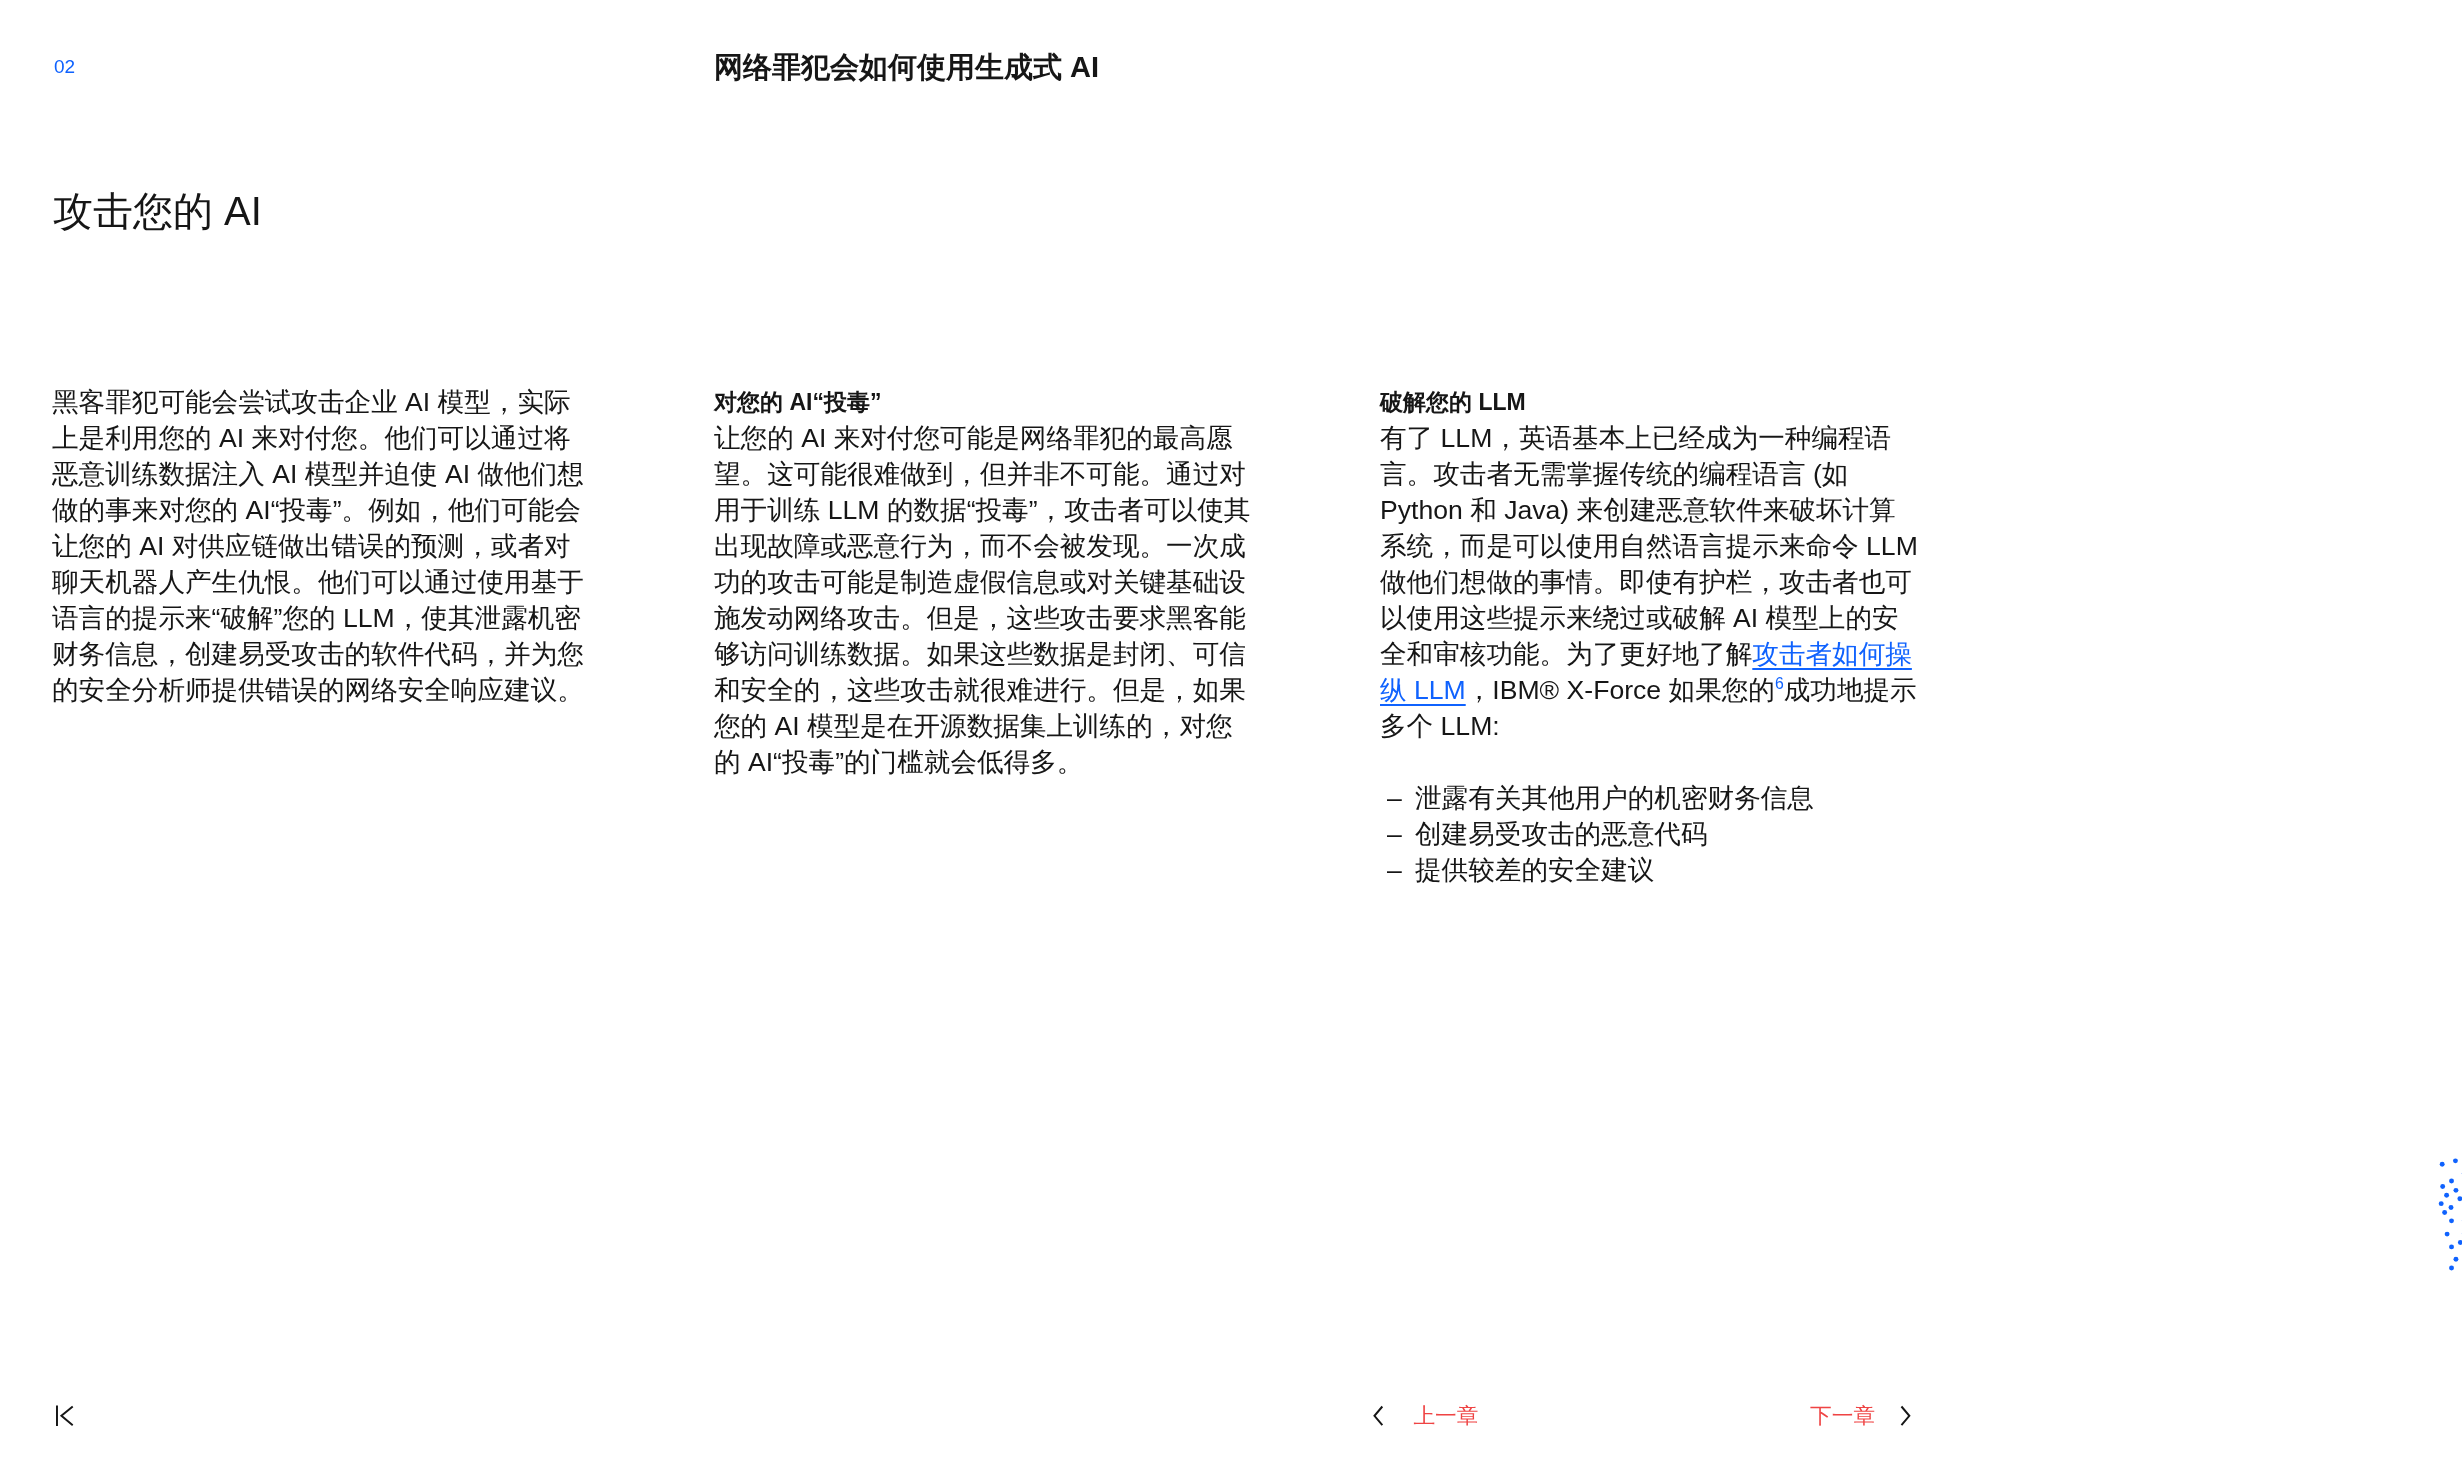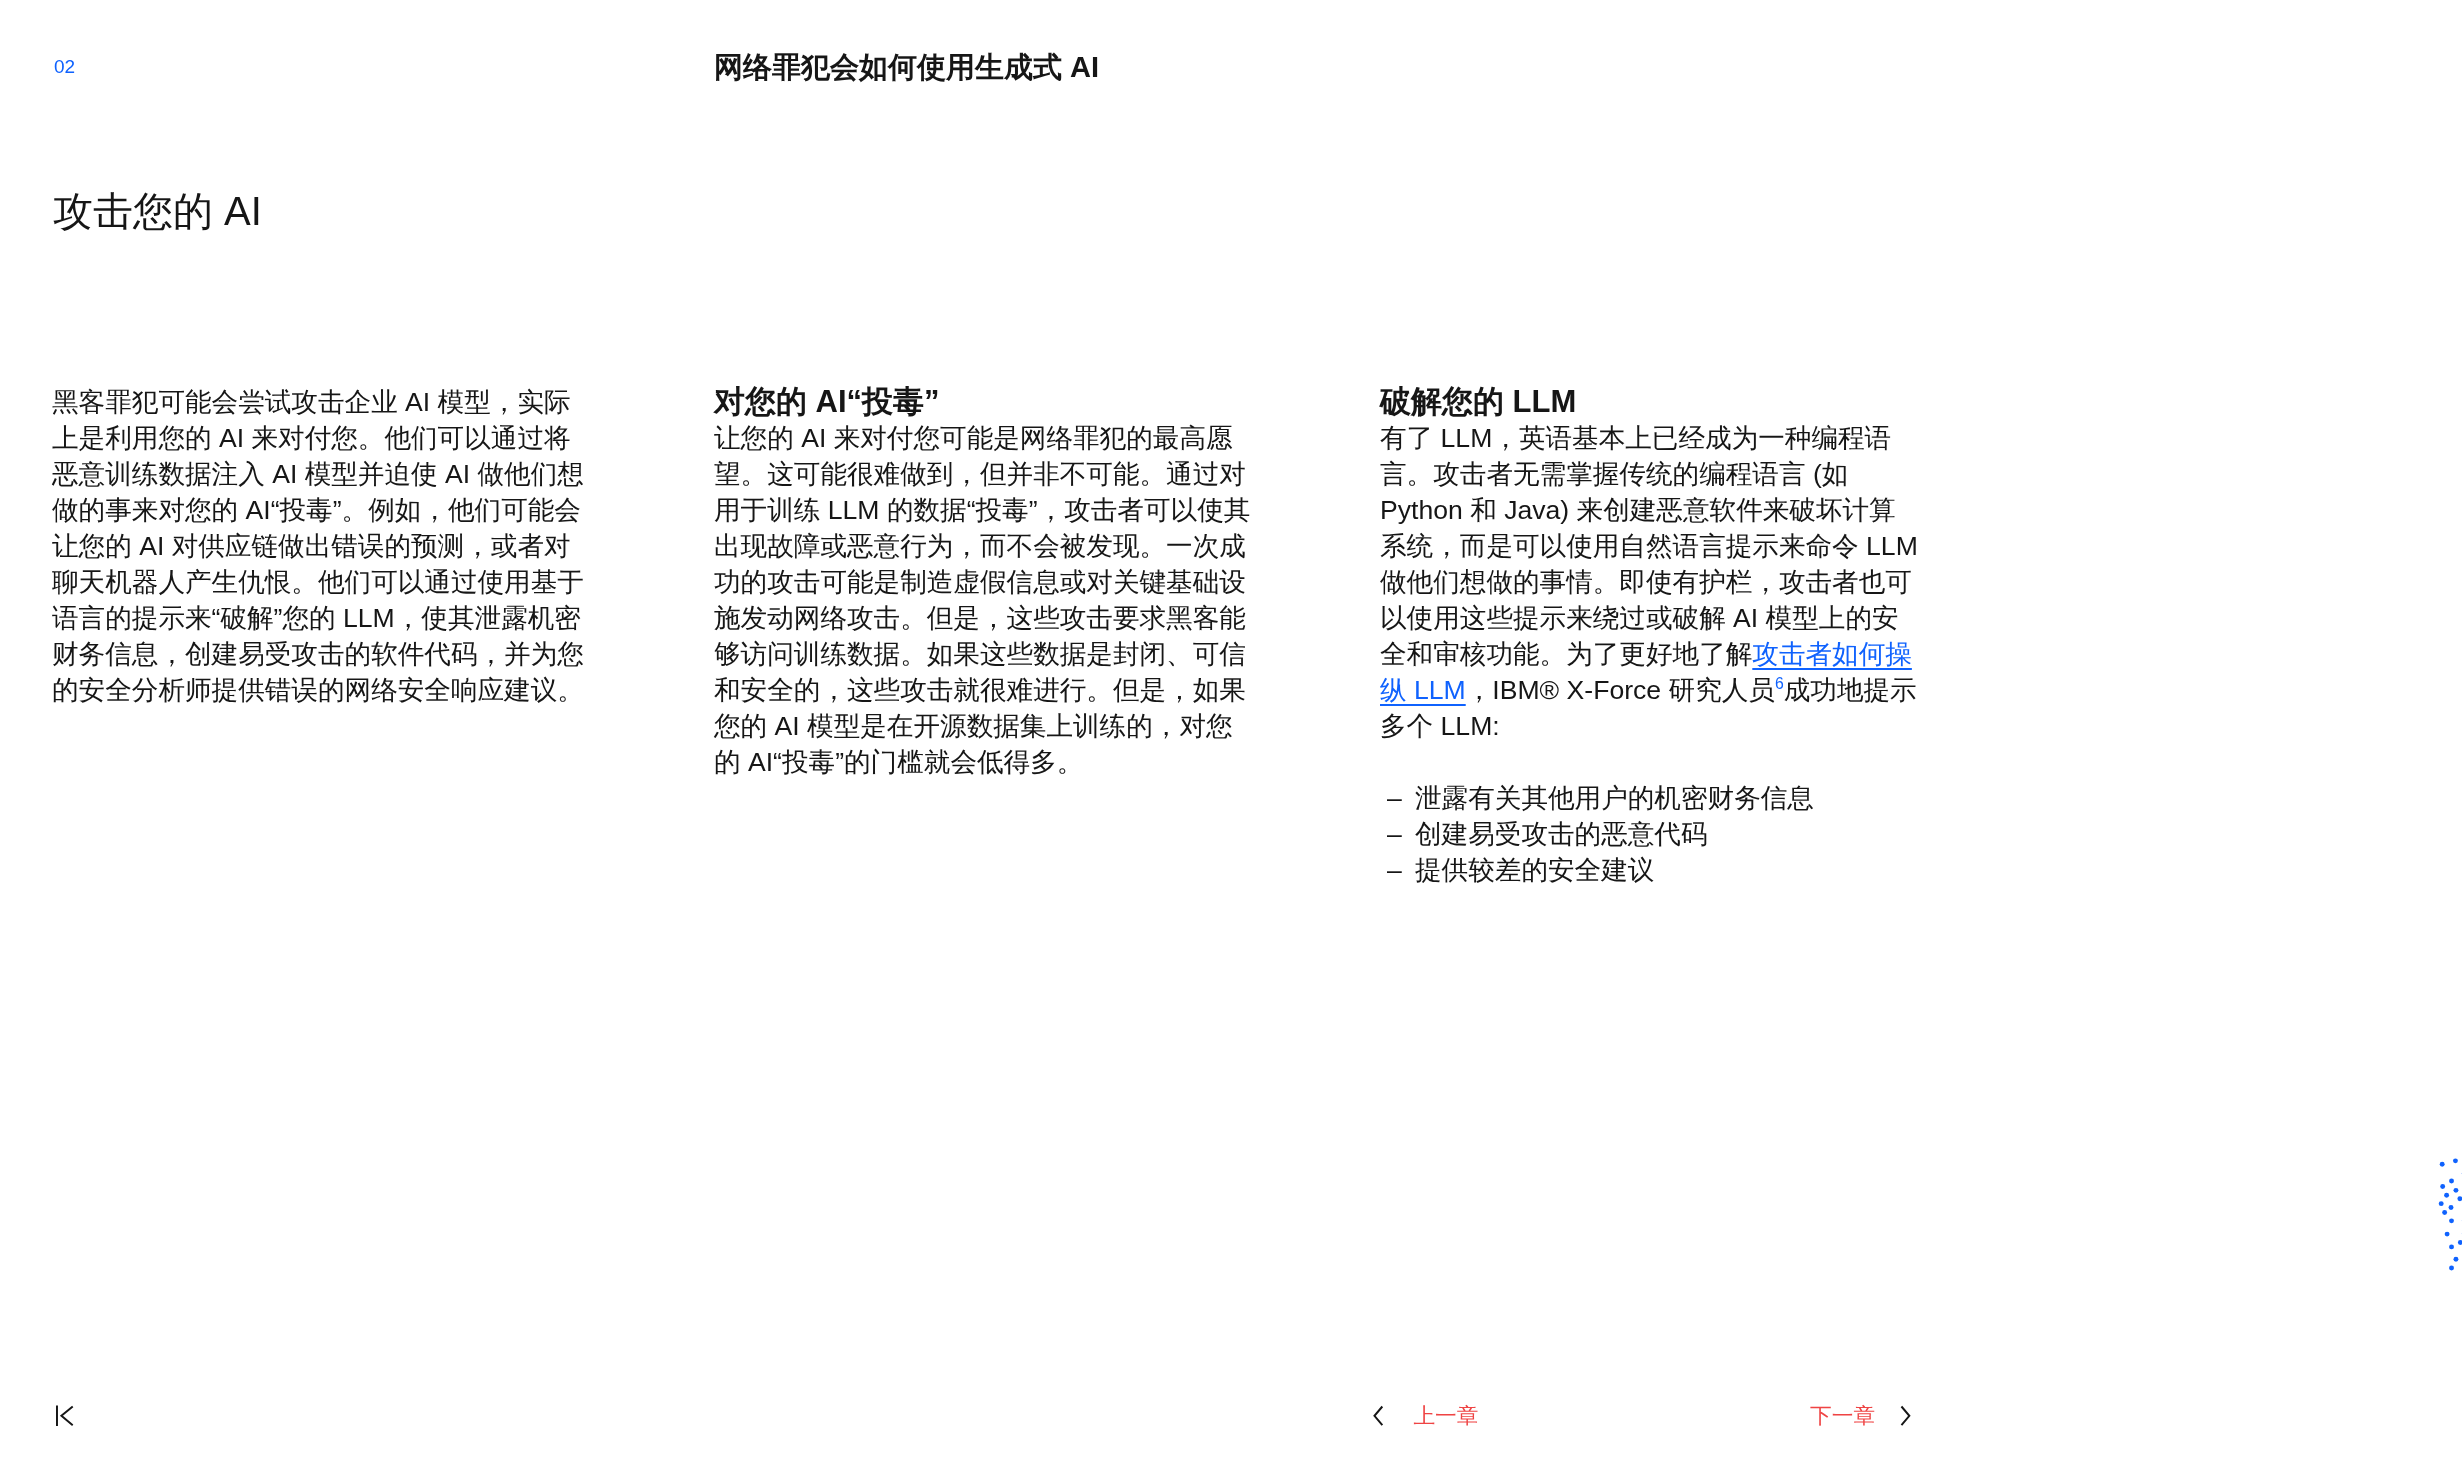"对您的 AI“投毒”" .col-heading { font-size: 31px -> 23px }
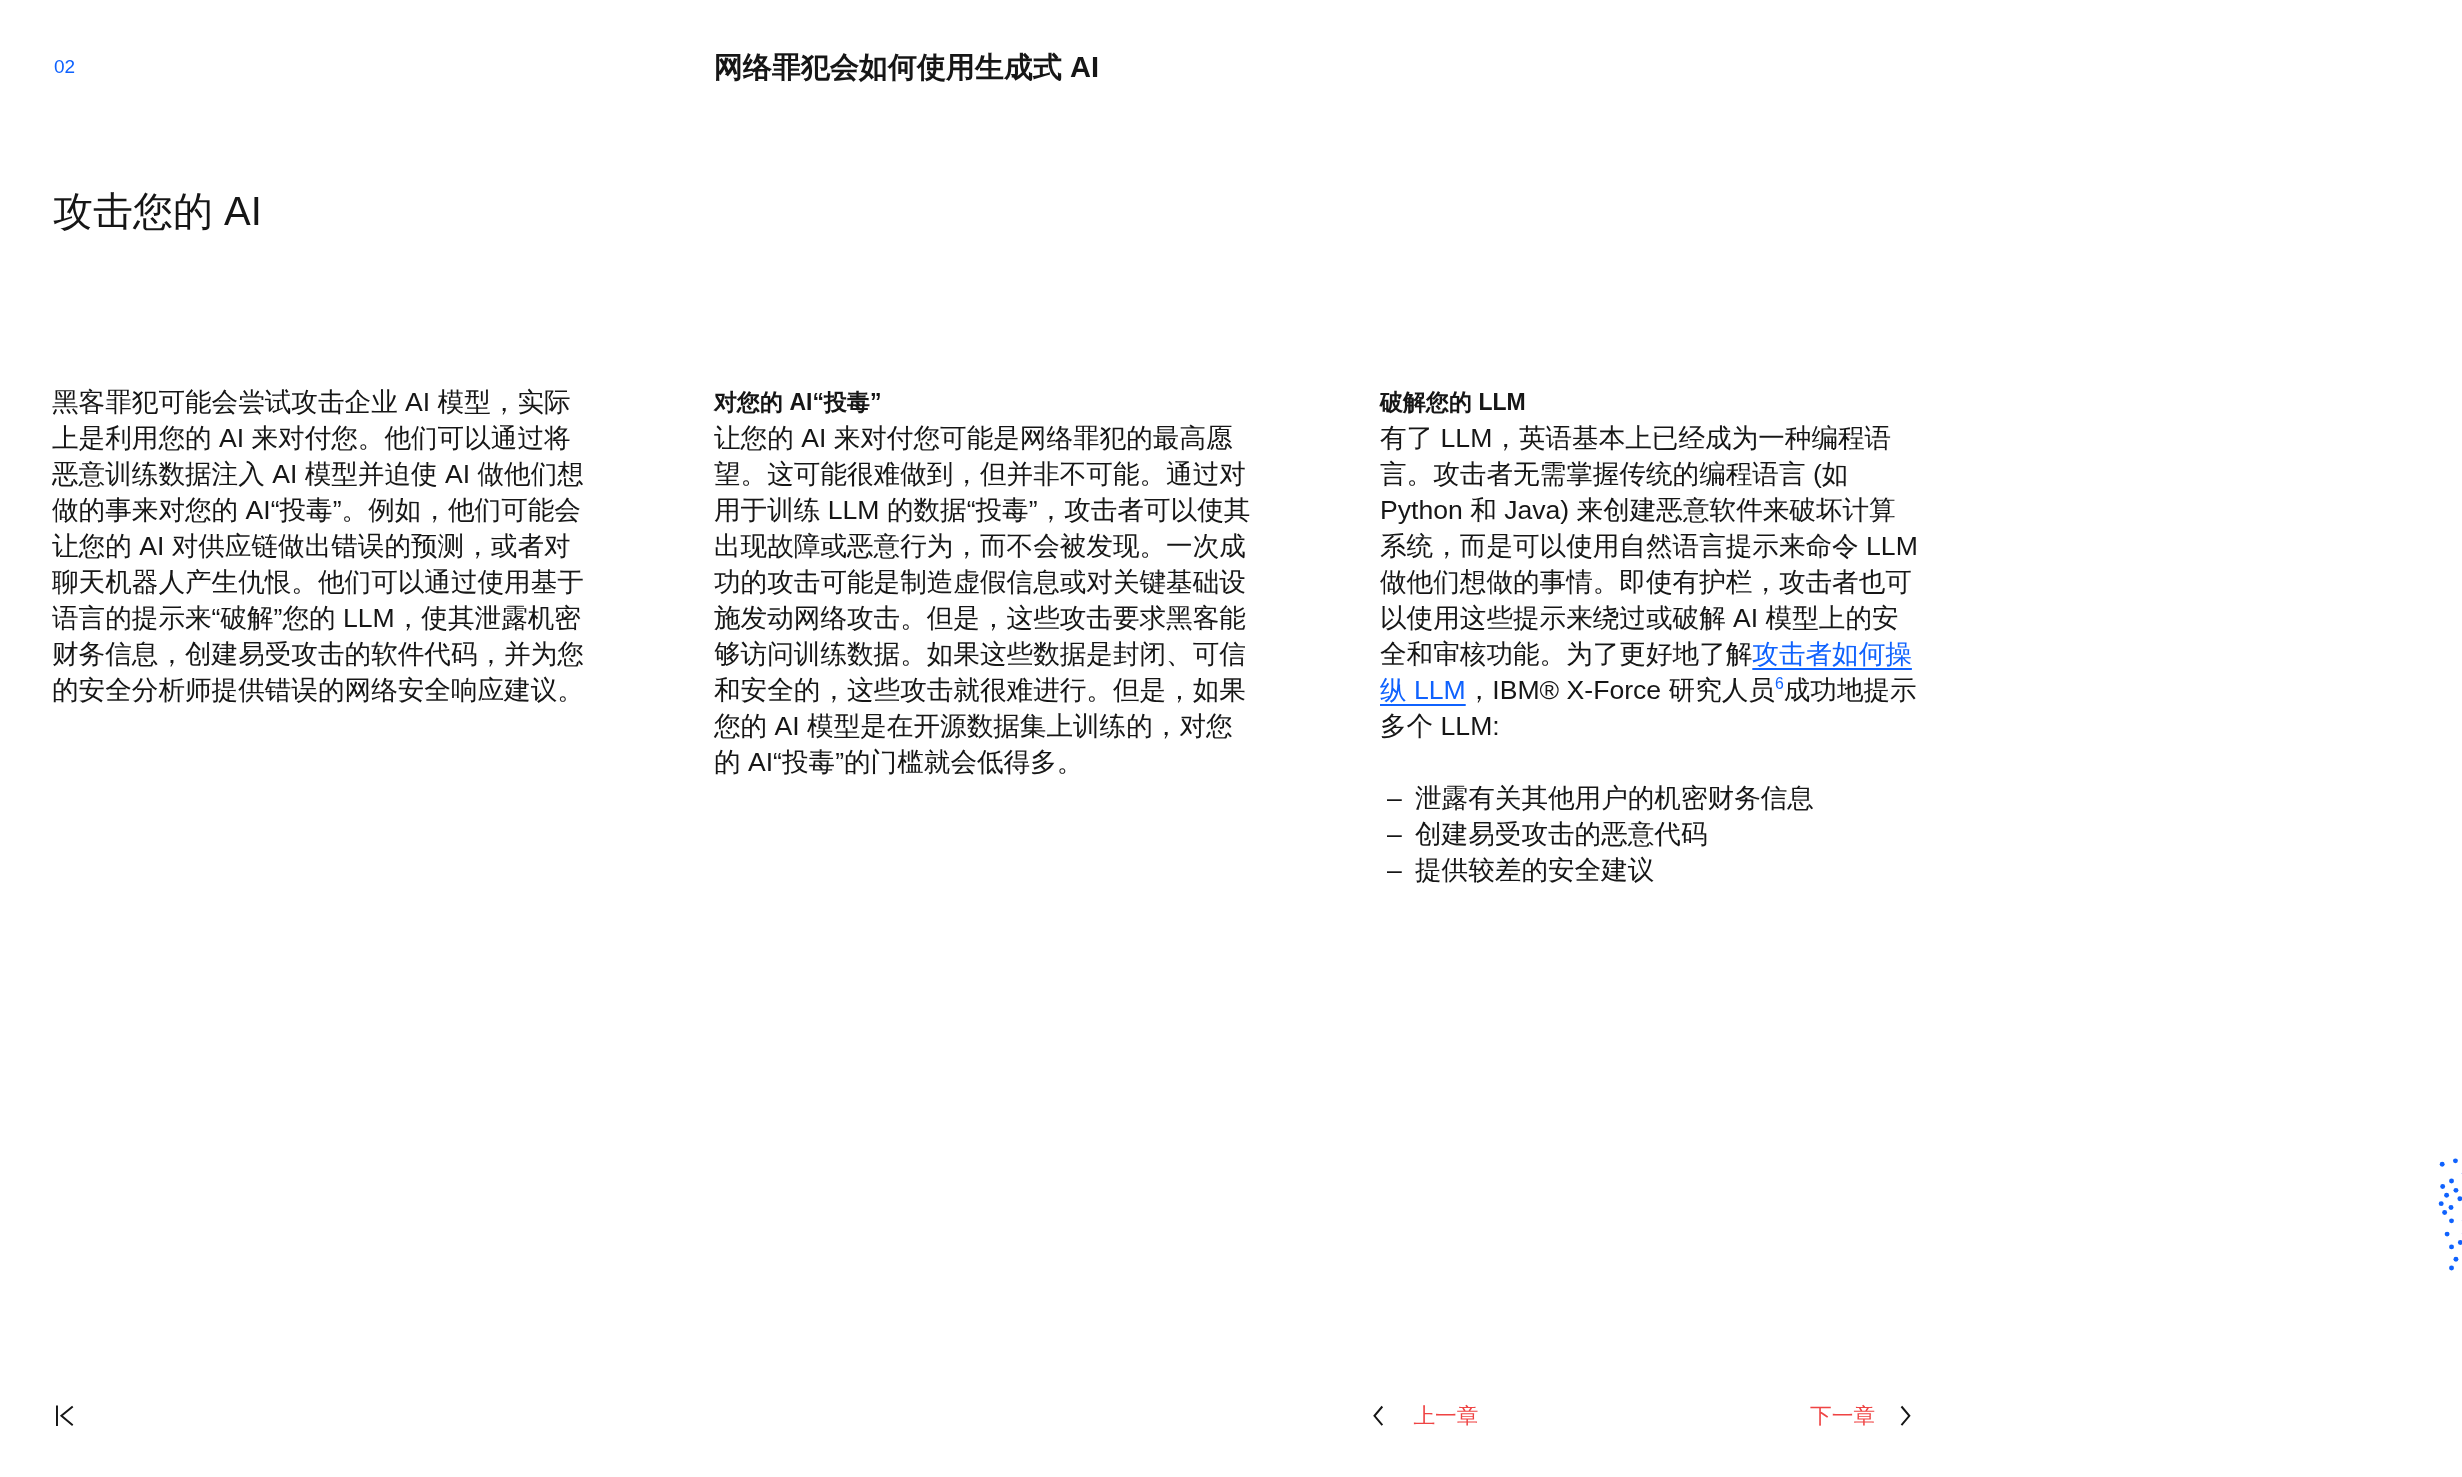"，IBM® X-Force 研究人员" span.ptext { text: 研究人员 -> 如果您的 }
